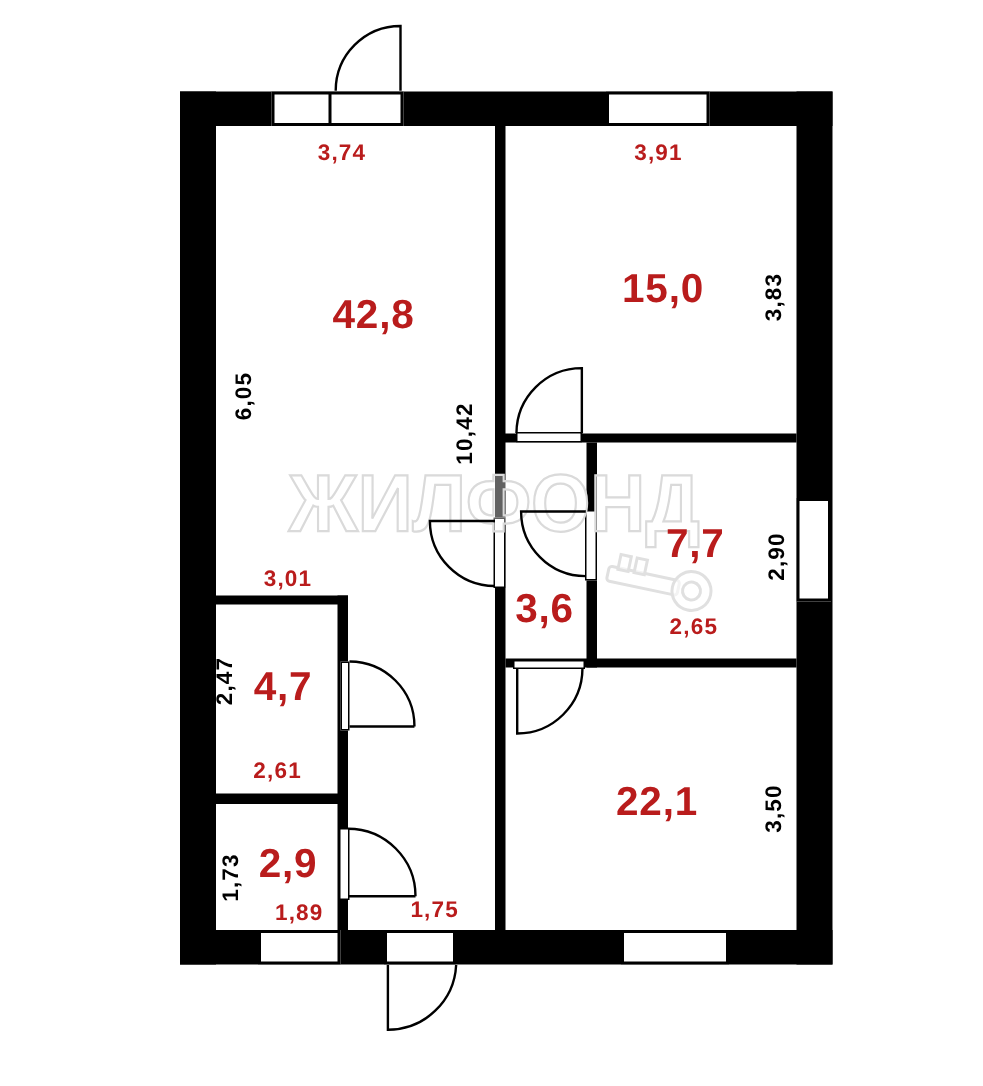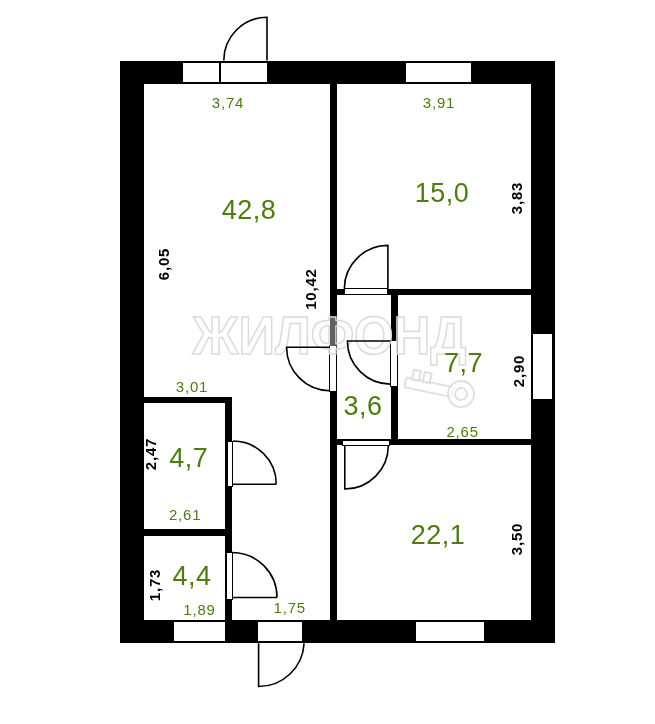"3,74" .lbl { color: #4d7c0f -> #b91c1c; font-weight: normal -> bold }
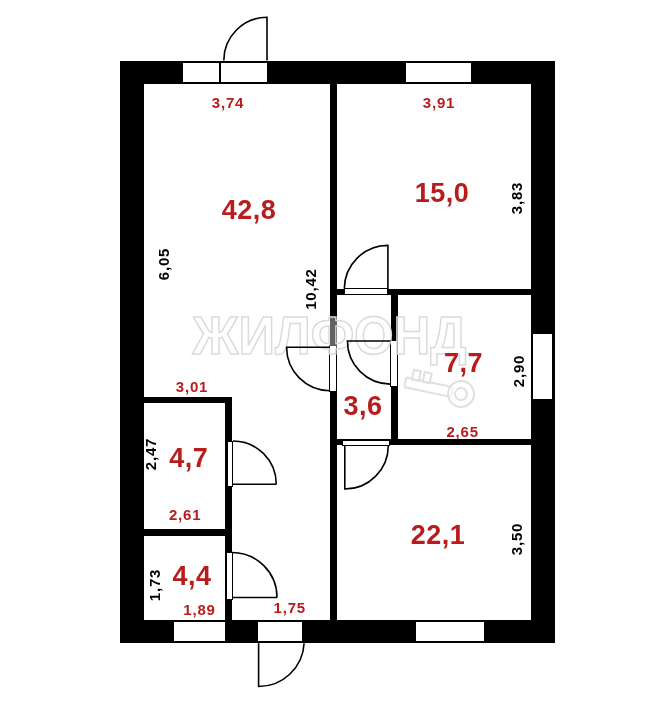"2,65" div.lbl { top: 431px -> 418px }
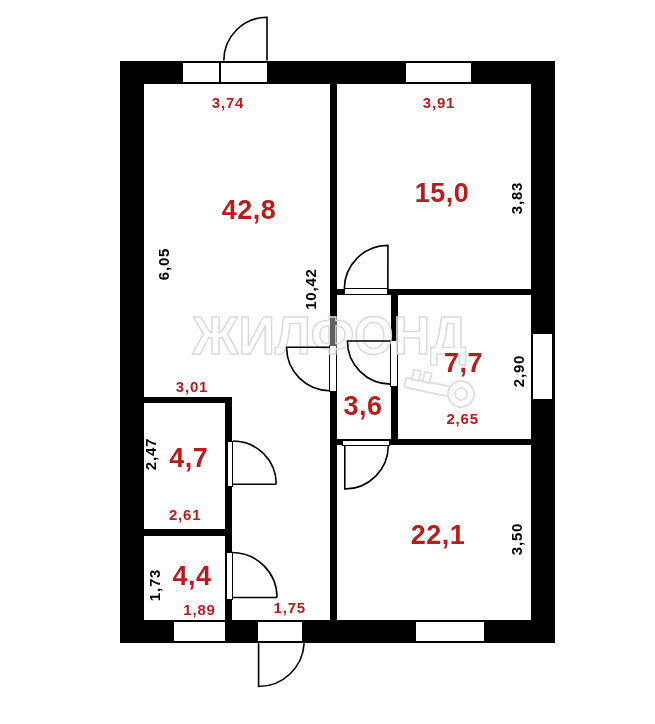"4,4" div.lbl { text: 4,4 -> 2,9 }
